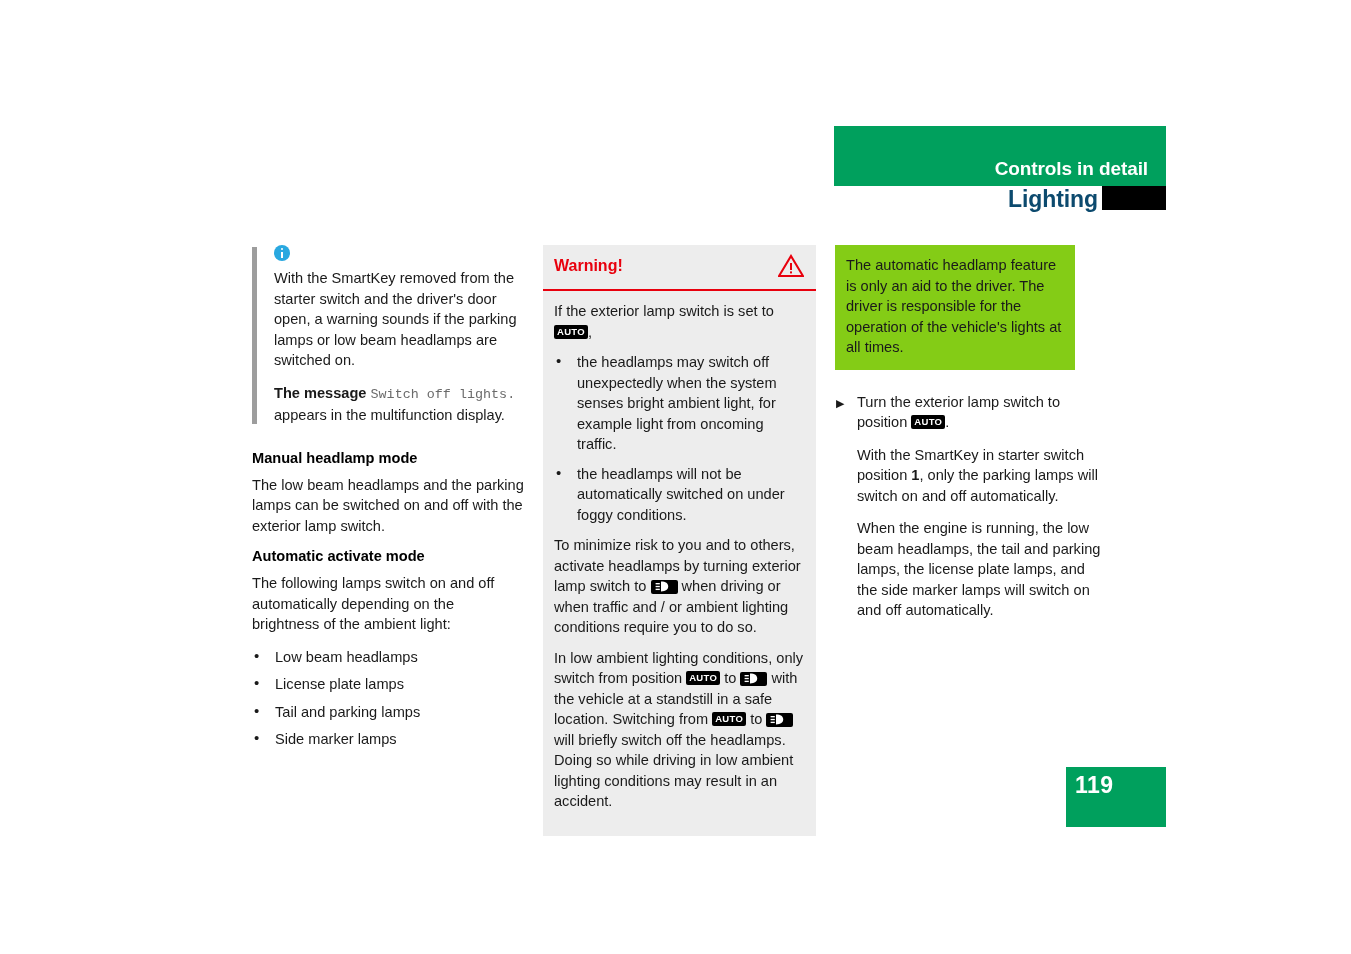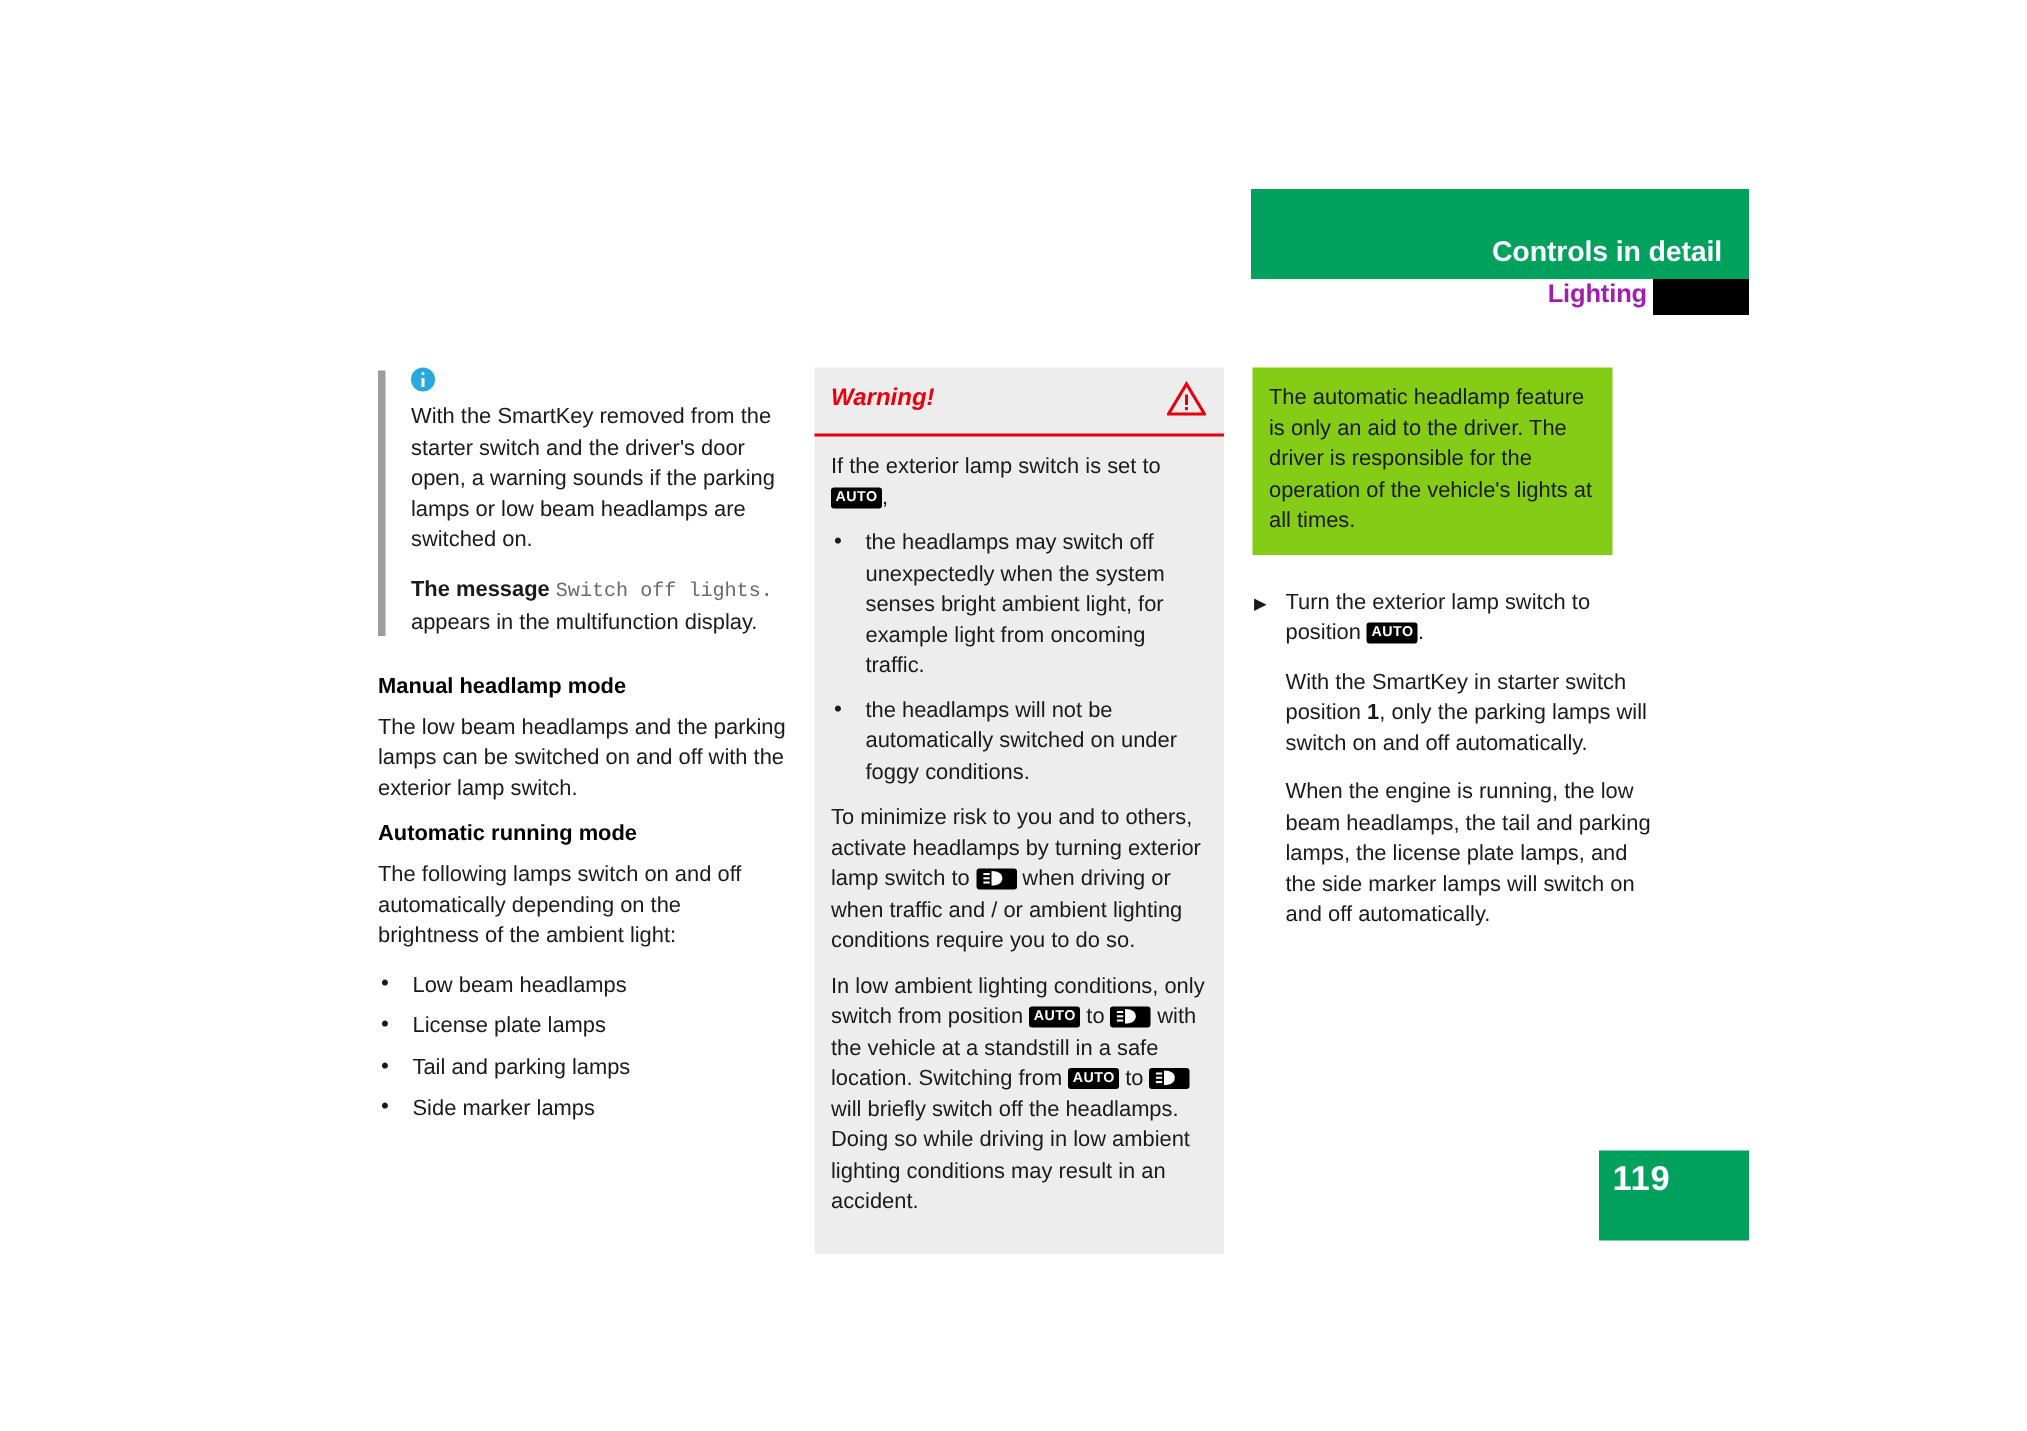"Lighting" .header-sub-title { color: #a21caf -> #0c4a6e; font-size: 17px -> 23px }
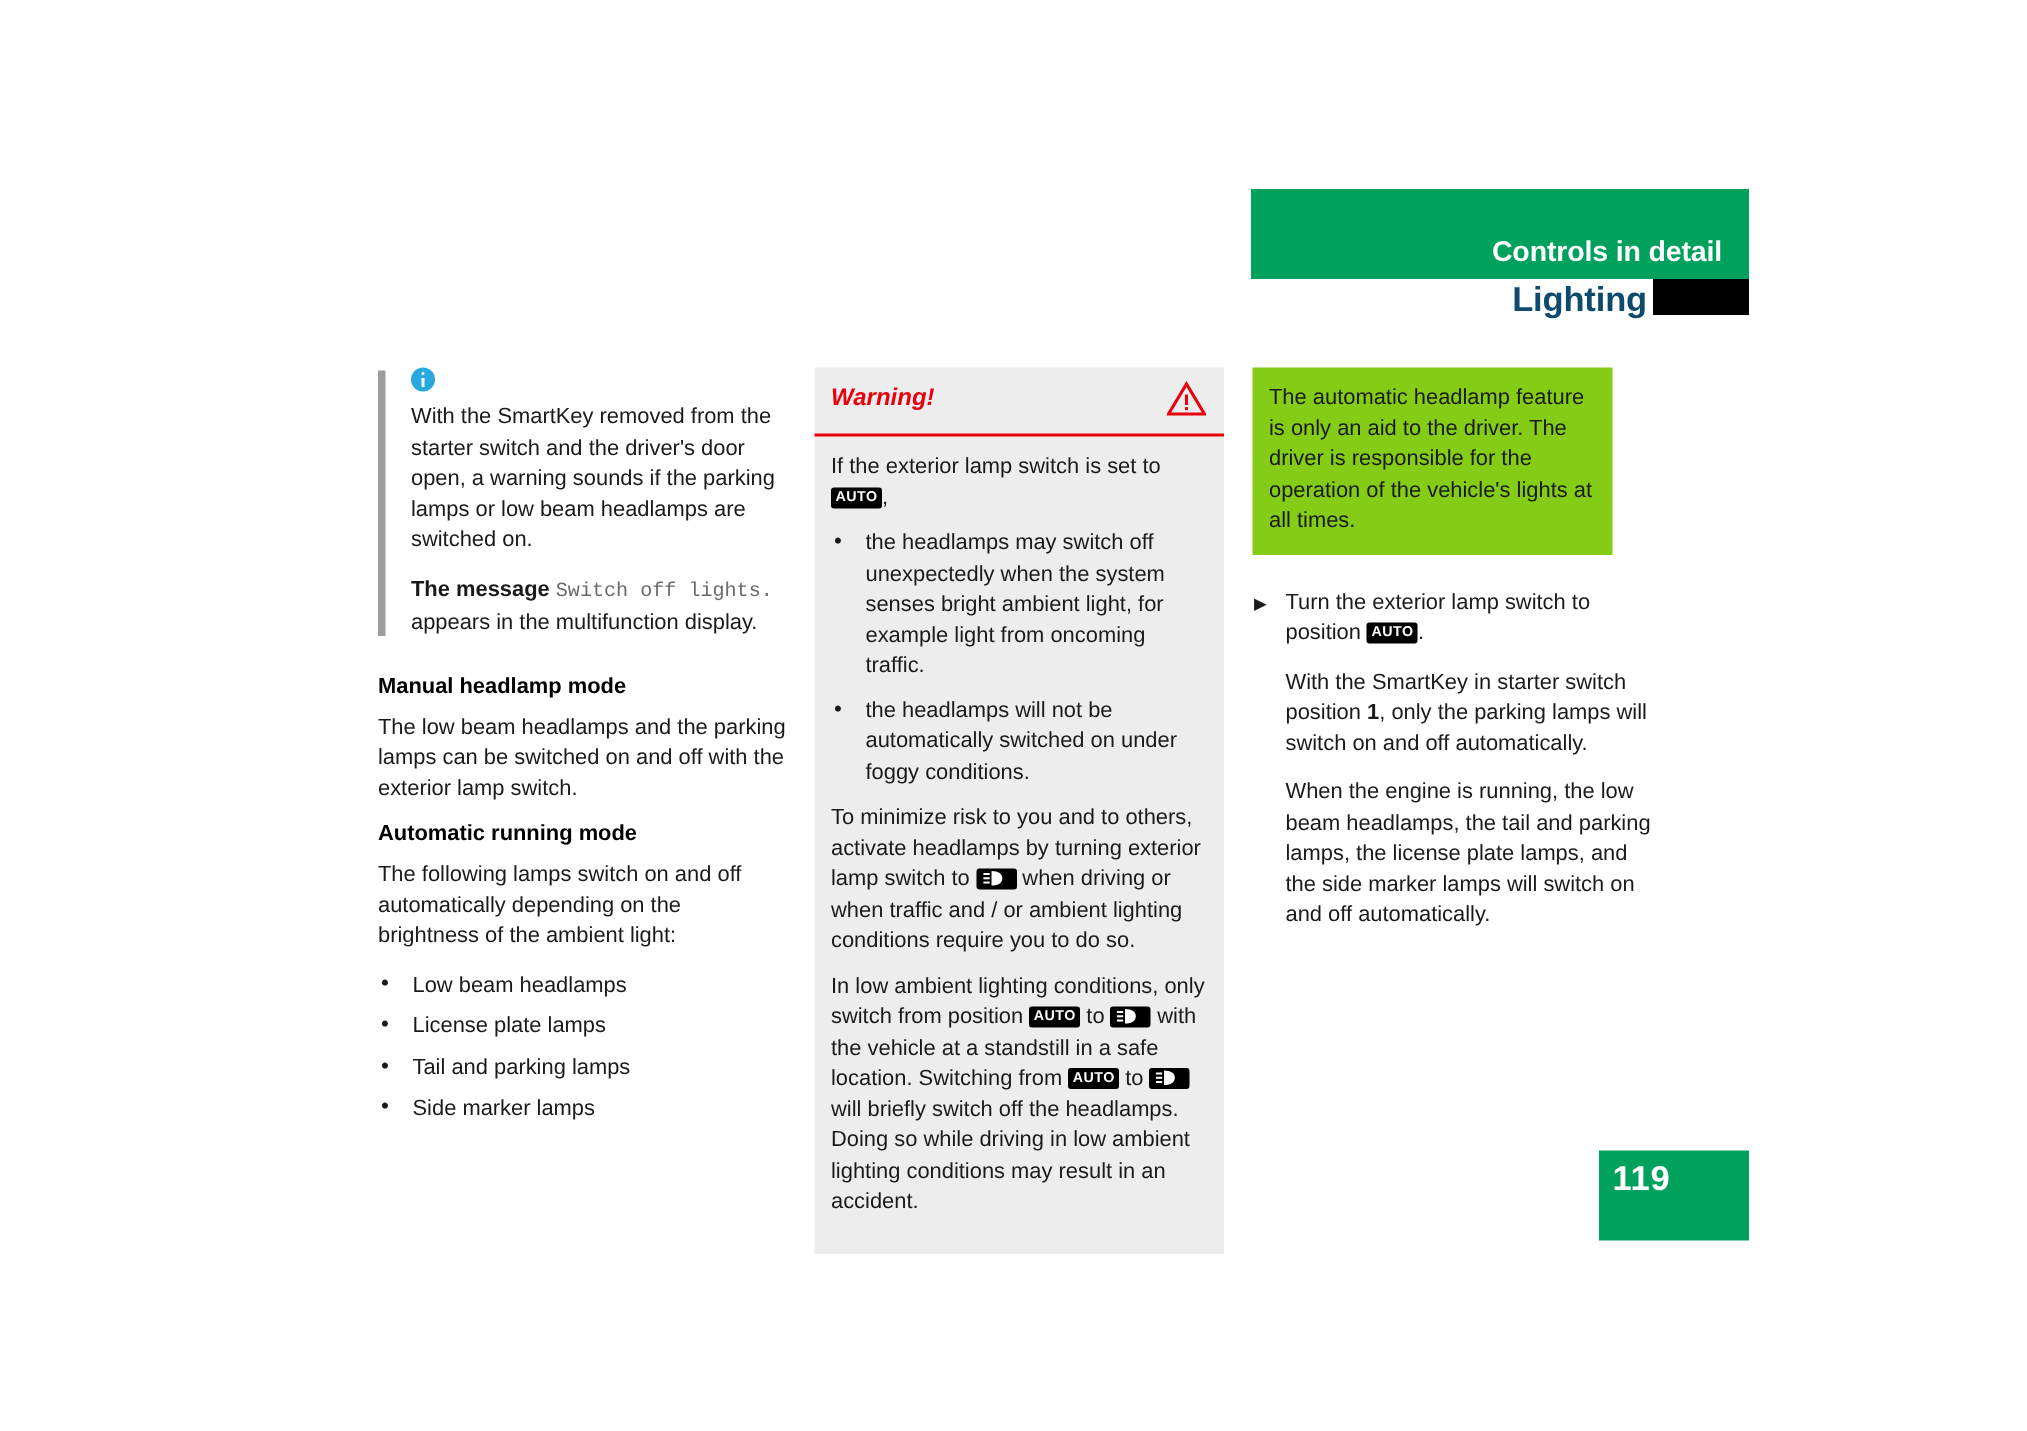"Warning!" .warn-head { font-style: italic -> none }
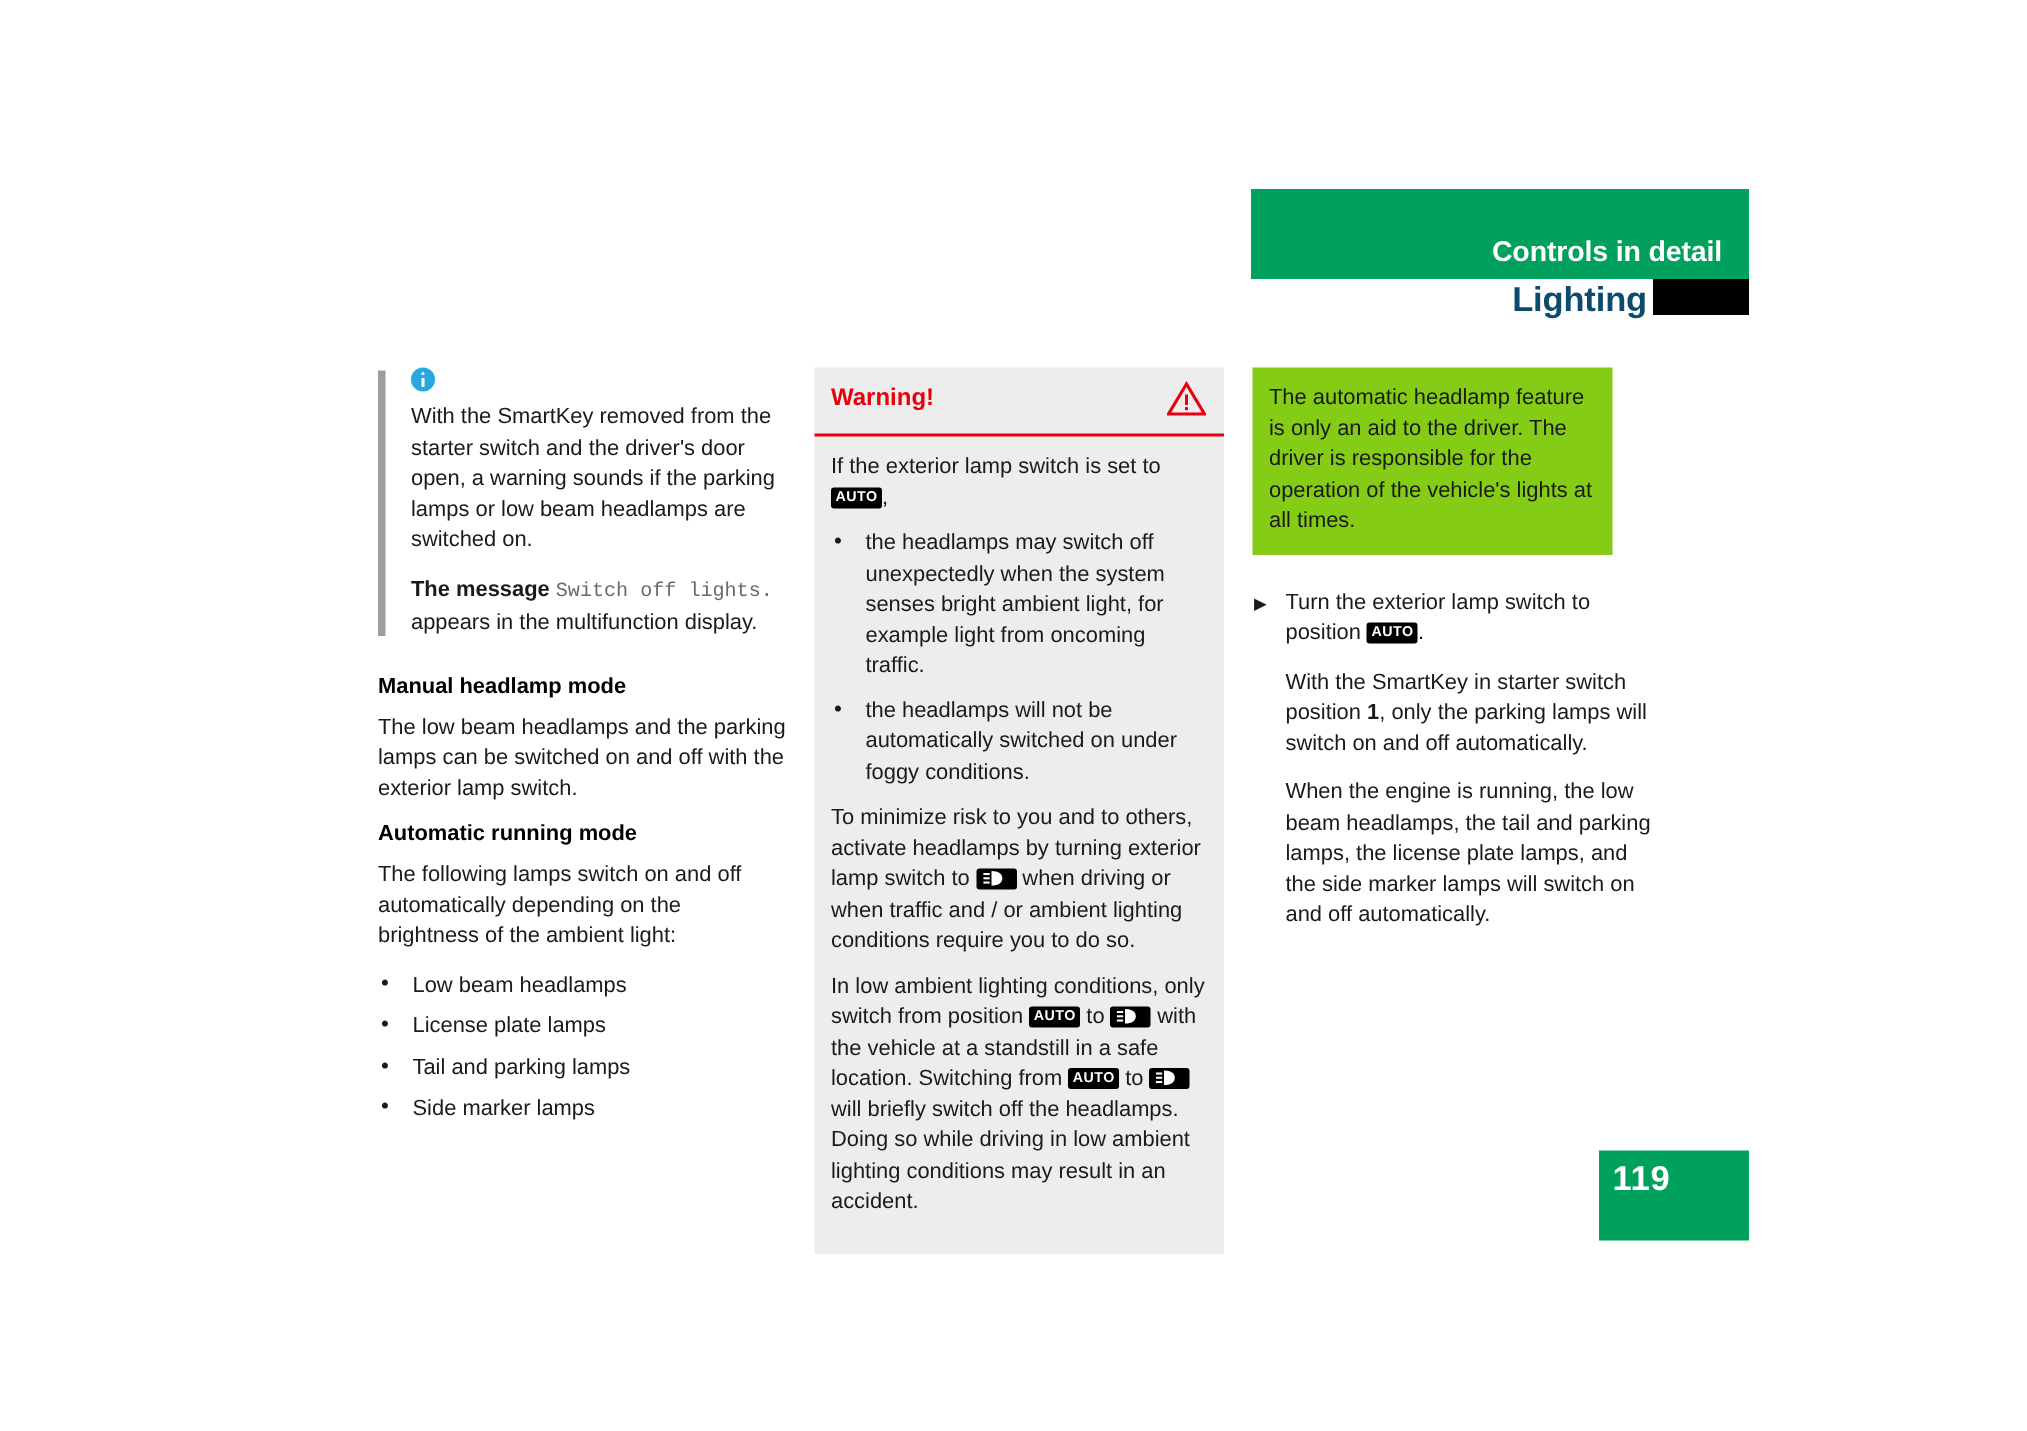"Automatic running mode" h3.sub-head { text: running -> activate }
